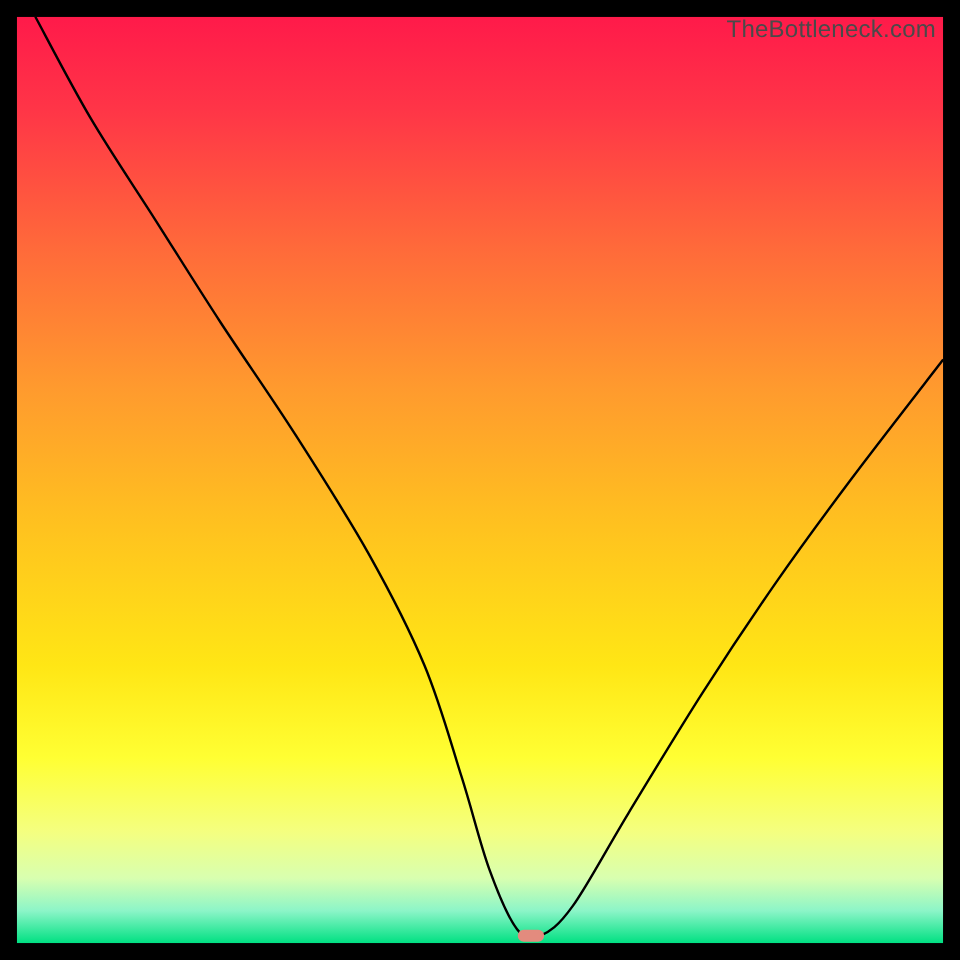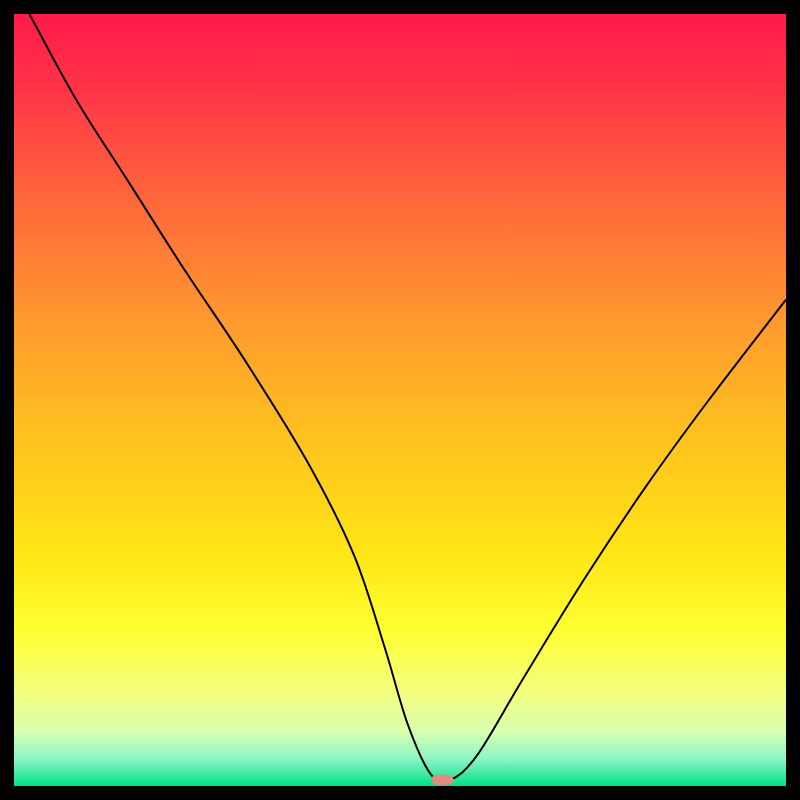"TheBottleneck.com" div.watermark { html: none -> <div>TheBottleneck.com</div> }
